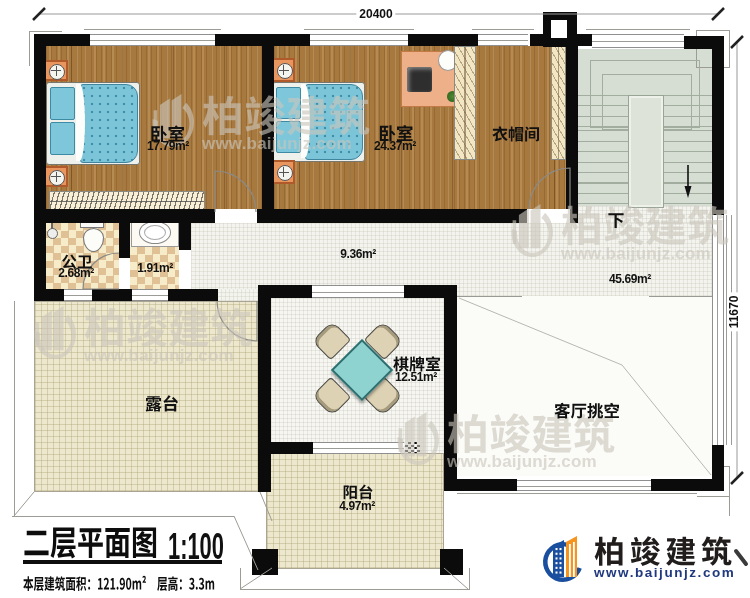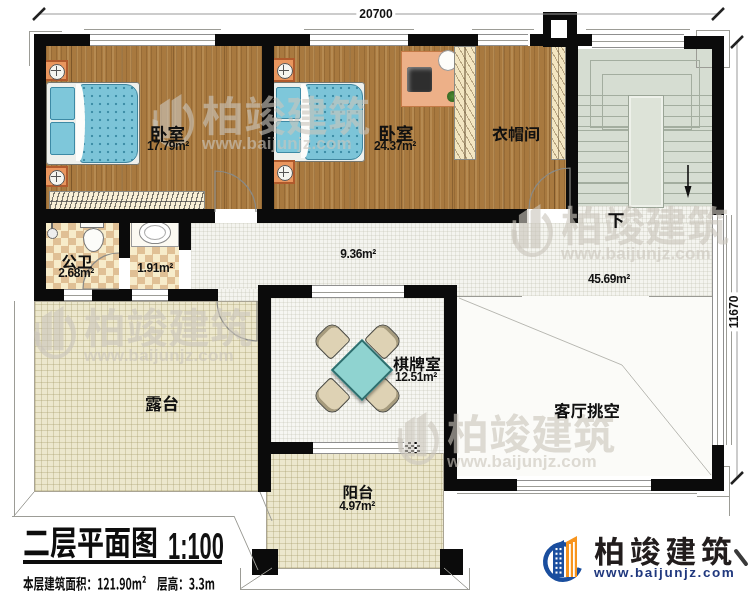"20700" div.lab { text: 20700 -> 20400 }
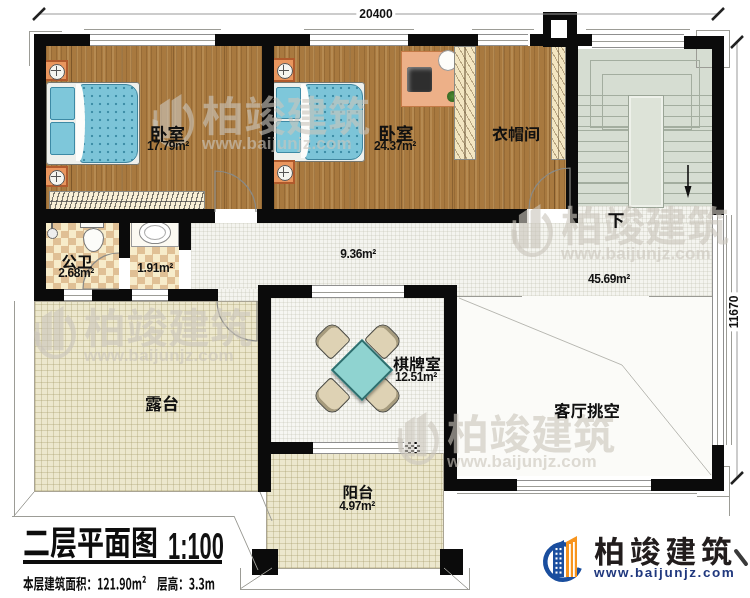"45.69m²" div.lab { left: 609px -> 630px }
